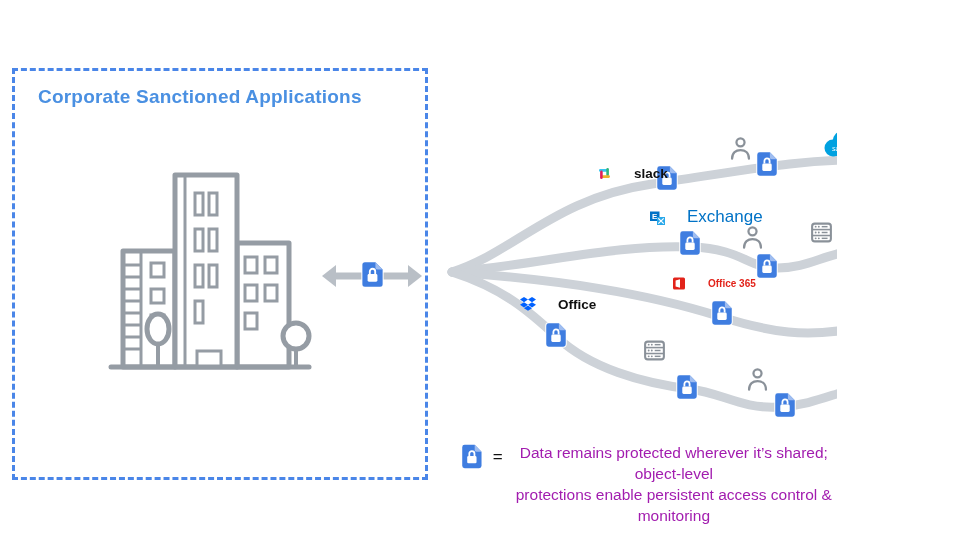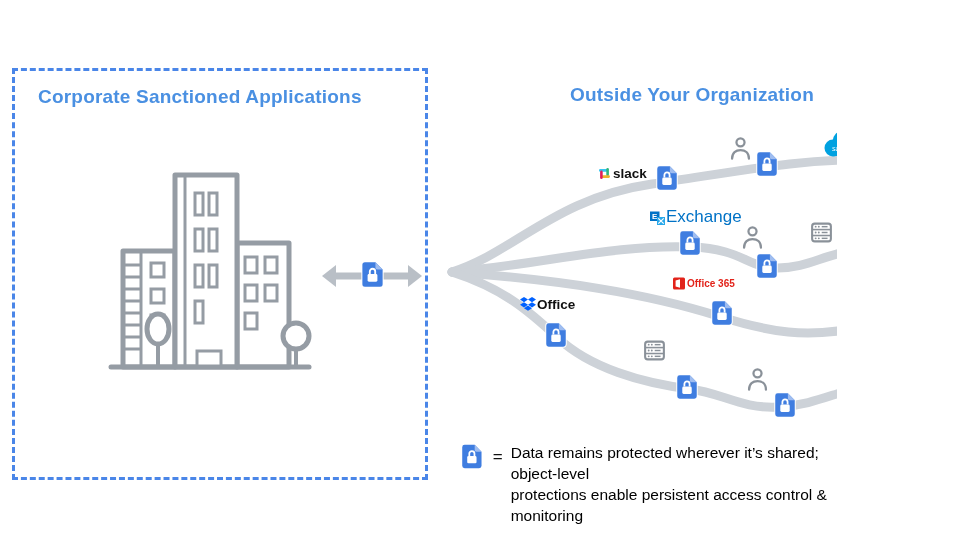"Outside Your Organization" div.panel-title { html: <div>Outside Your Organization</div> -> none }
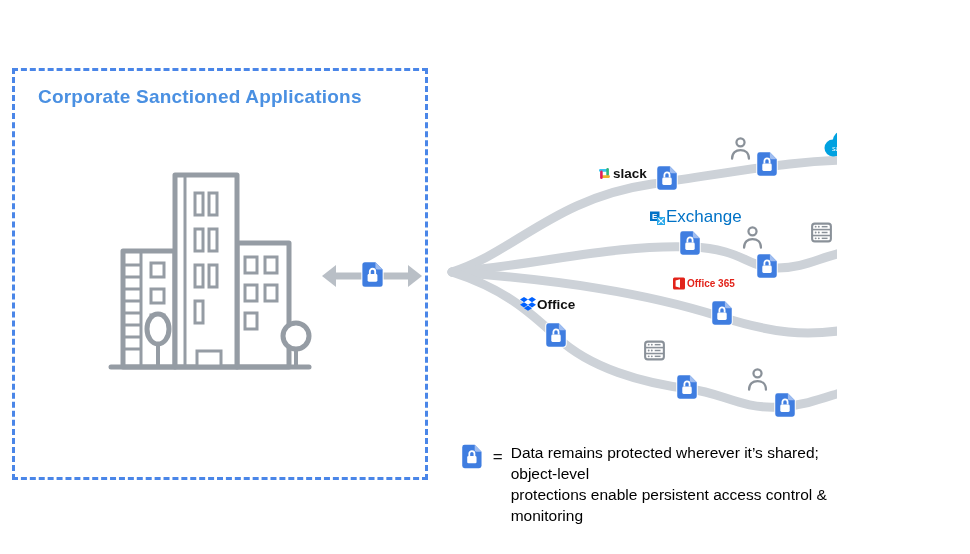"slack" .svc { gap: 1px -> 22px }
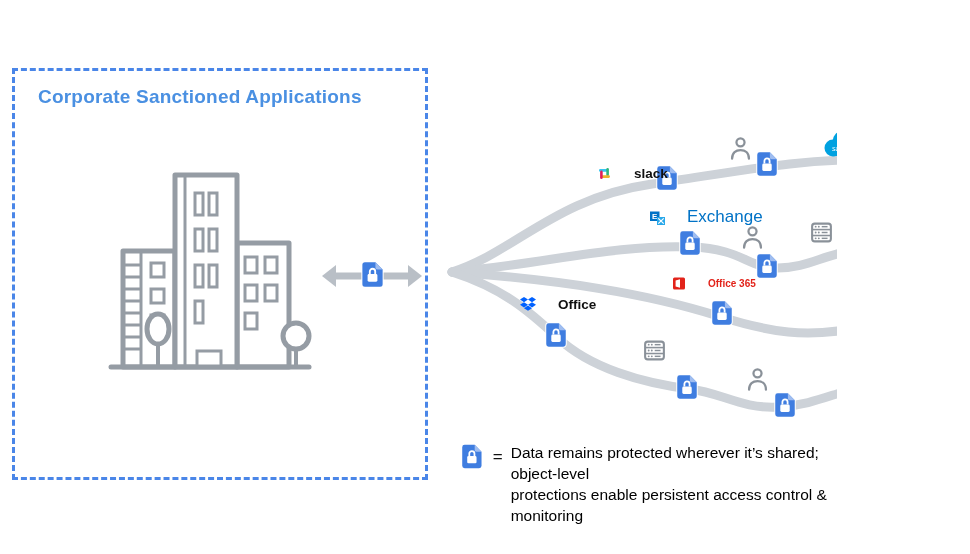"Data remains protected wherever it’s" .legend-text { color: #000000 -> #a21caf; text-align: none -> center }
